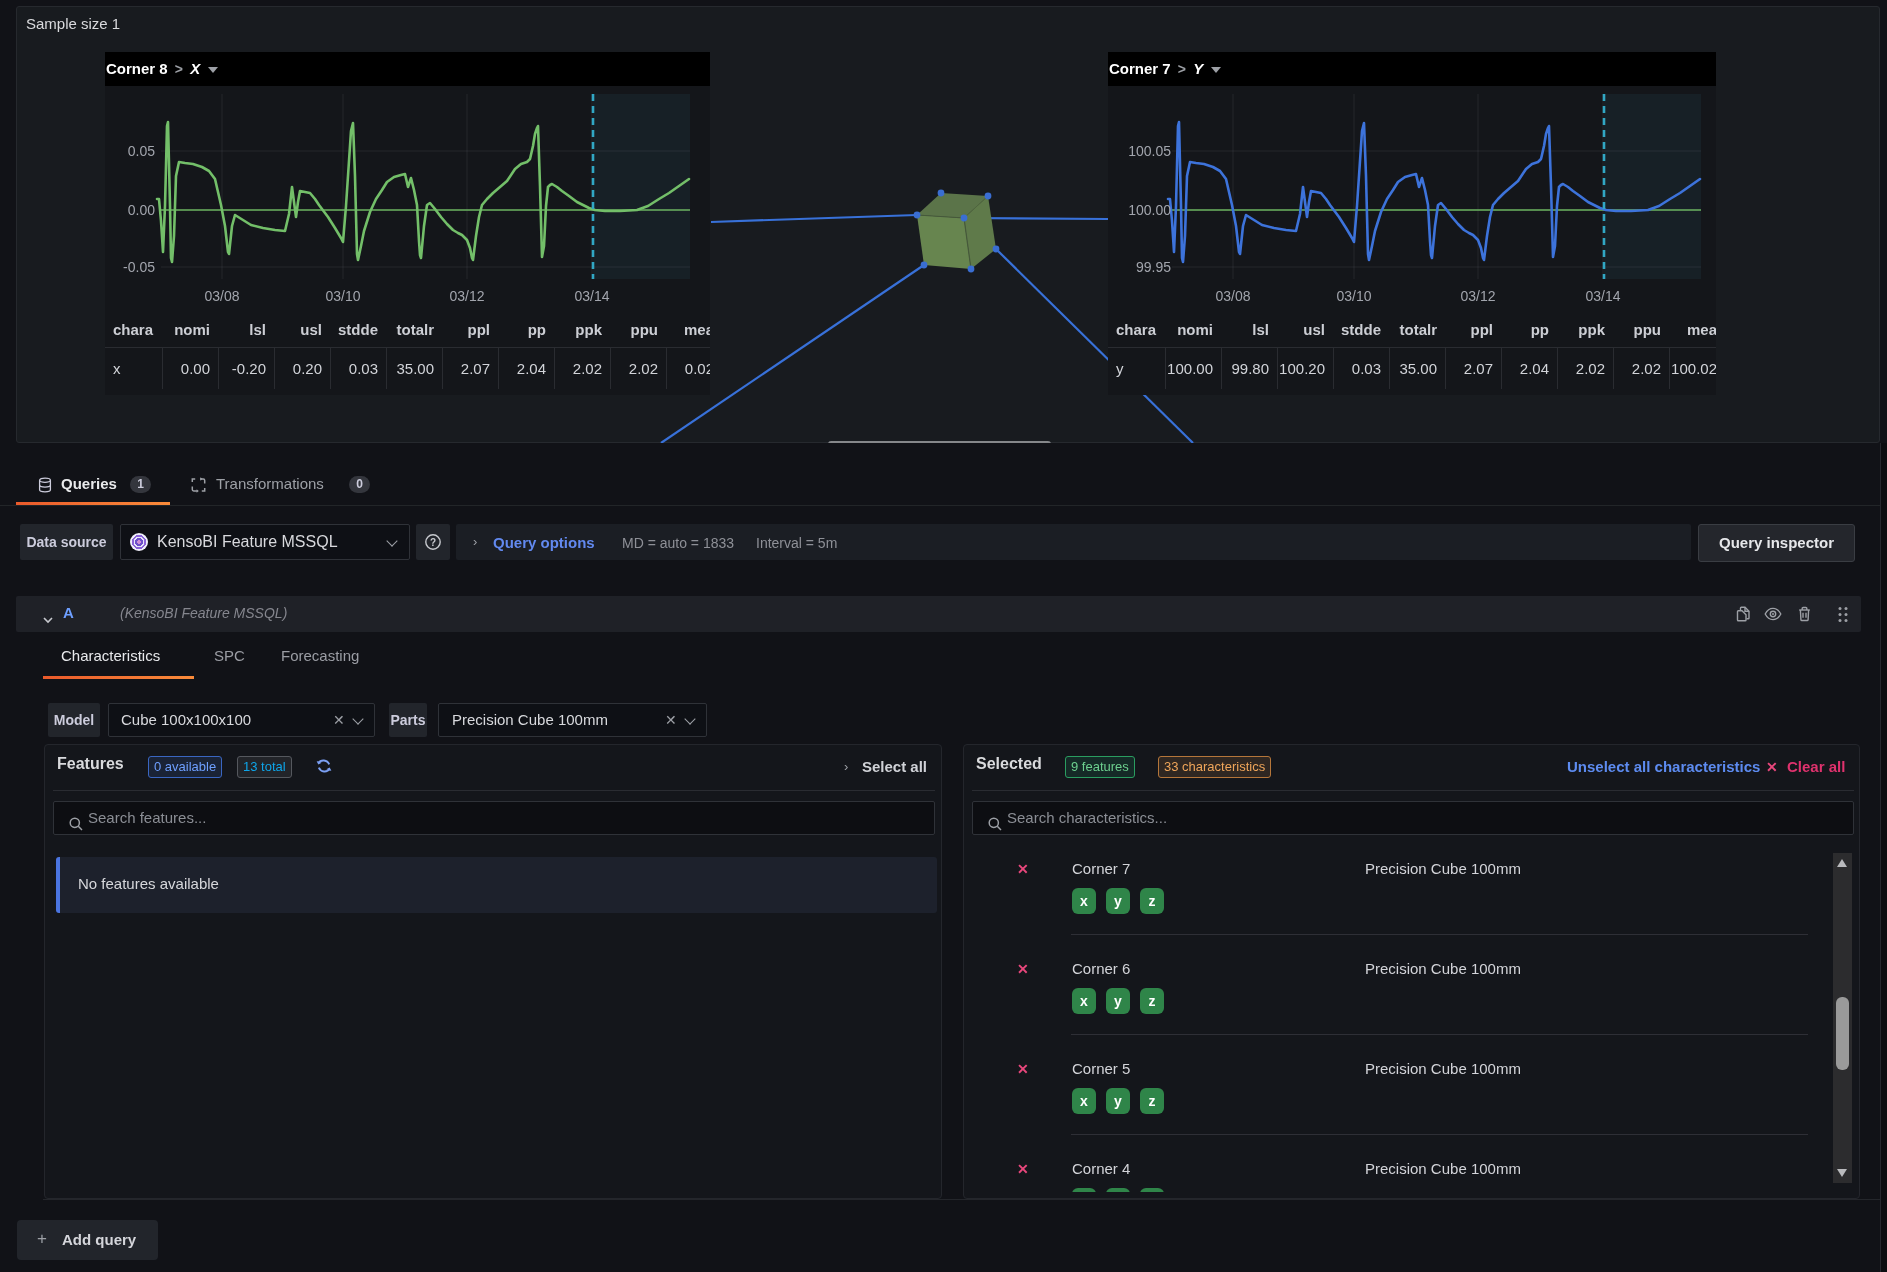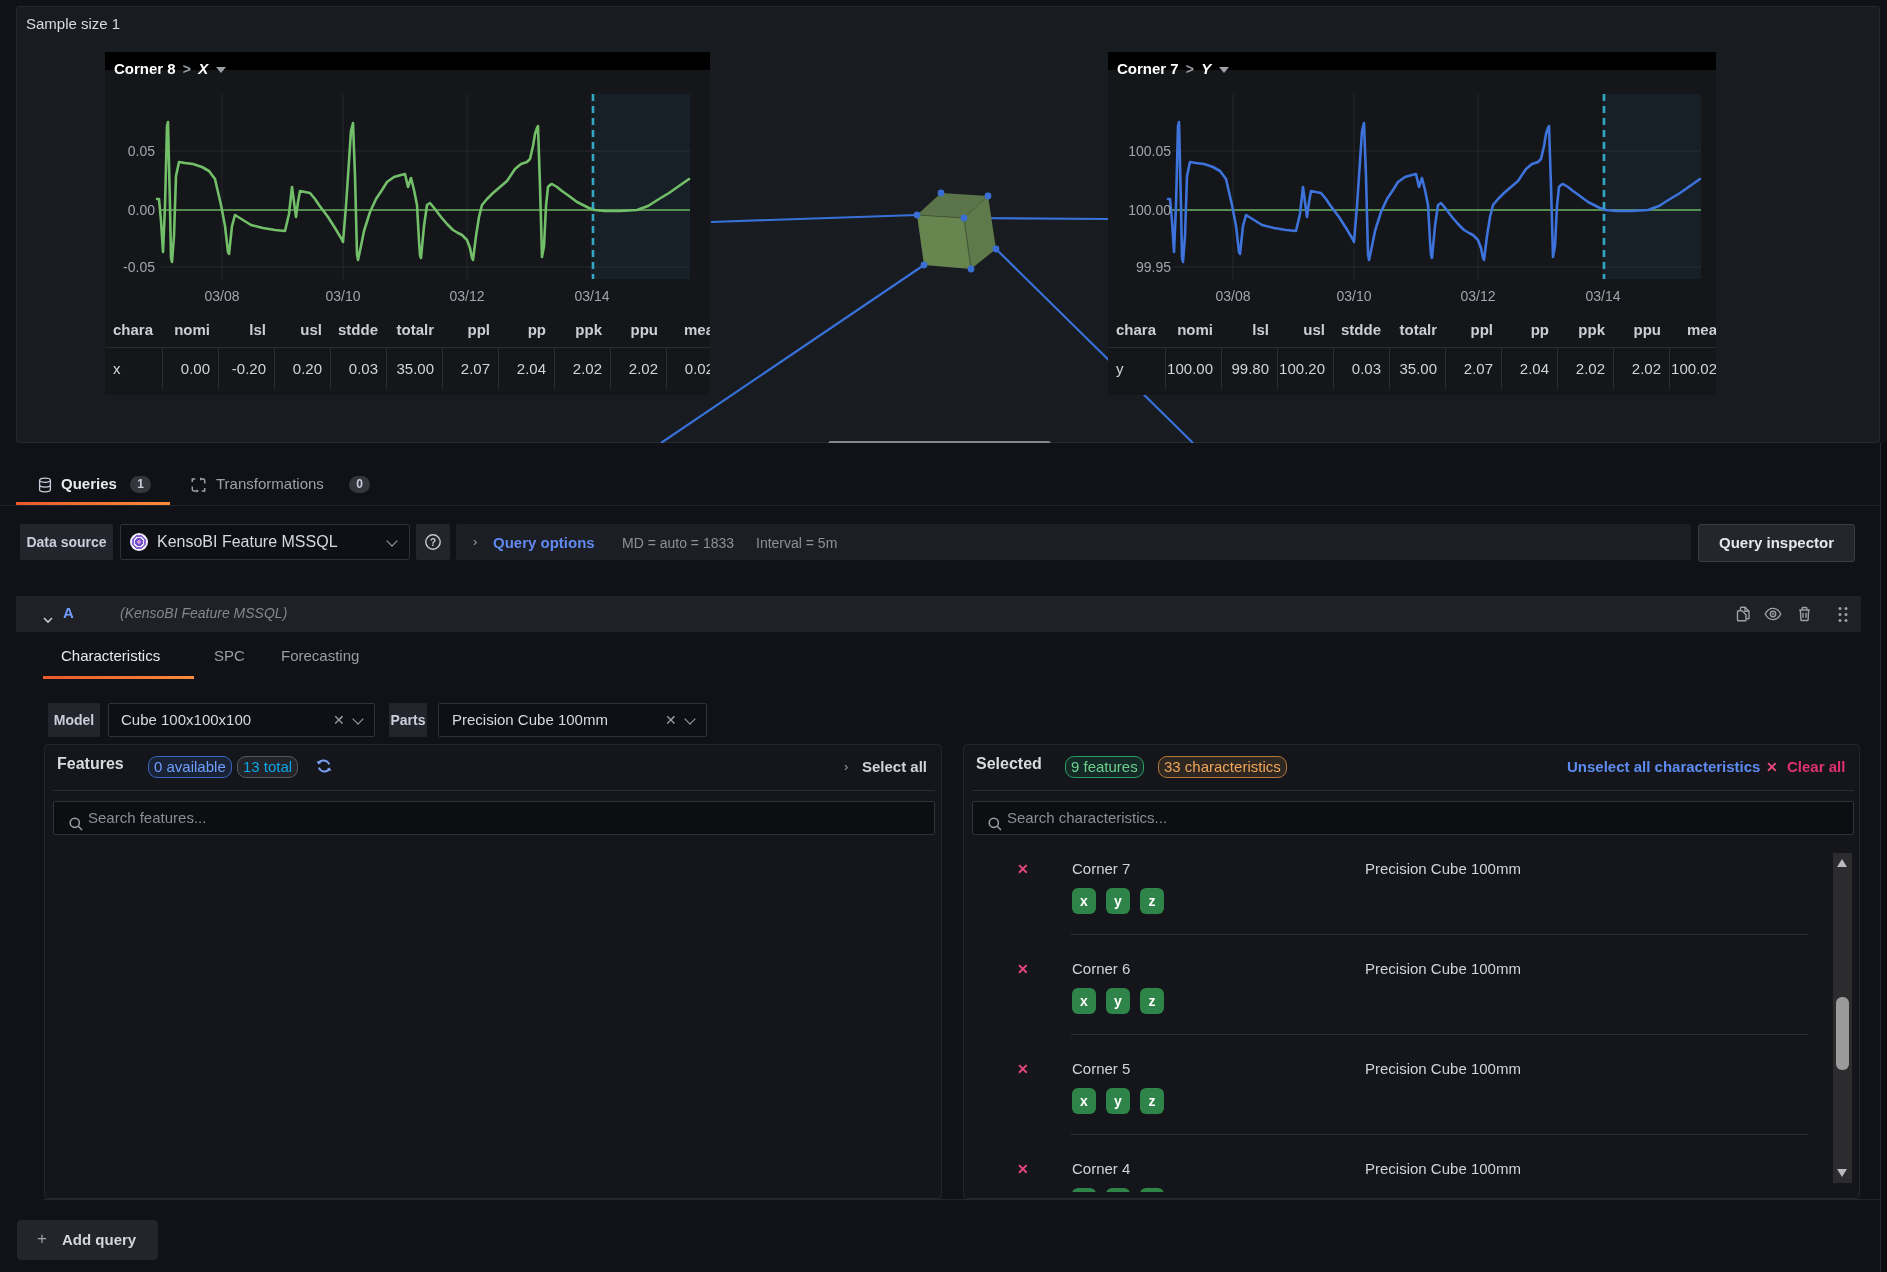"Corner 8 > X" .ctitle { height: 18px -> 34px; padding-left: 9px -> 1px }
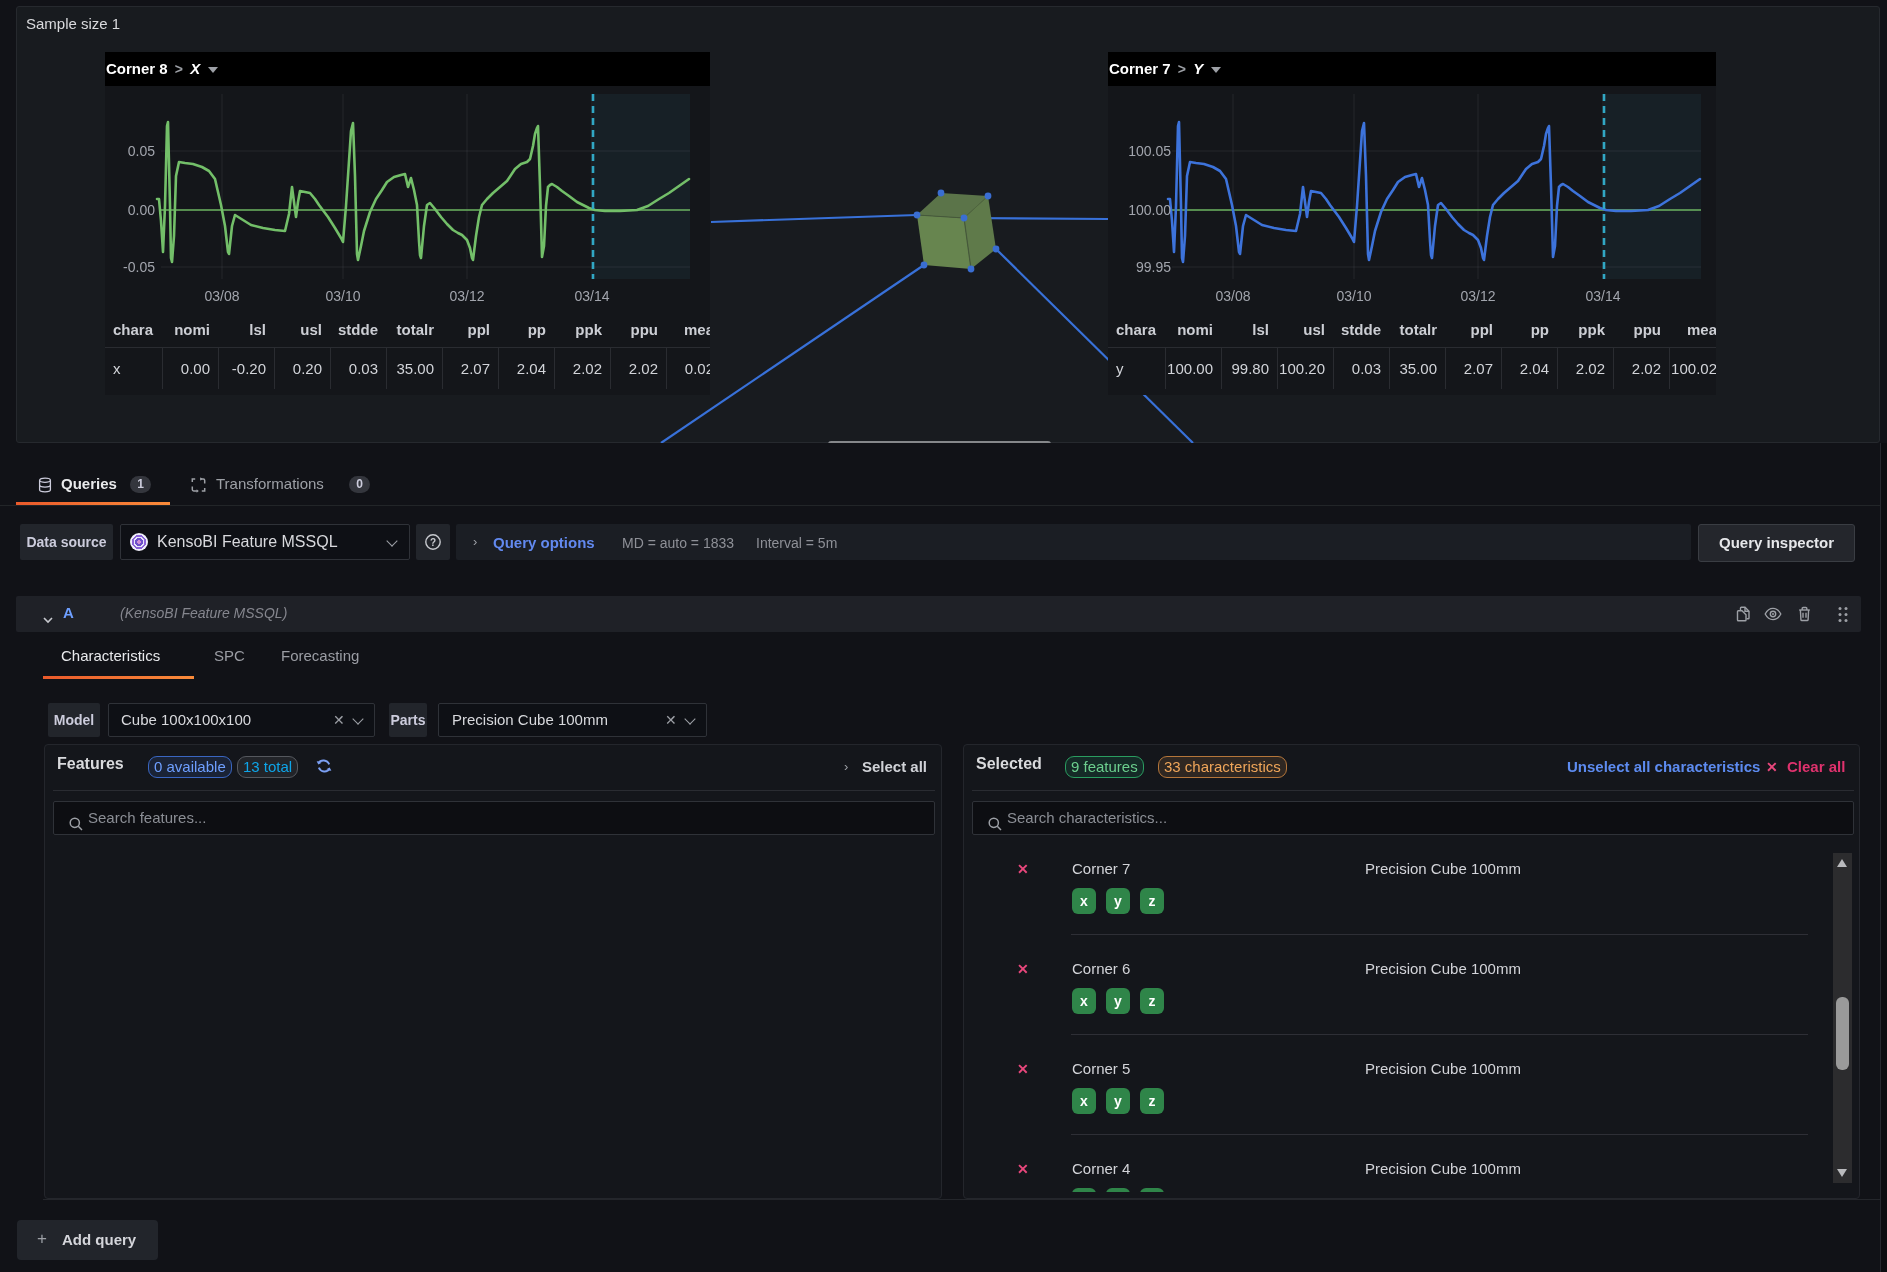"0 available" .badge { border-radius: 9px -> 3px; font-size: 15px -> 13px }
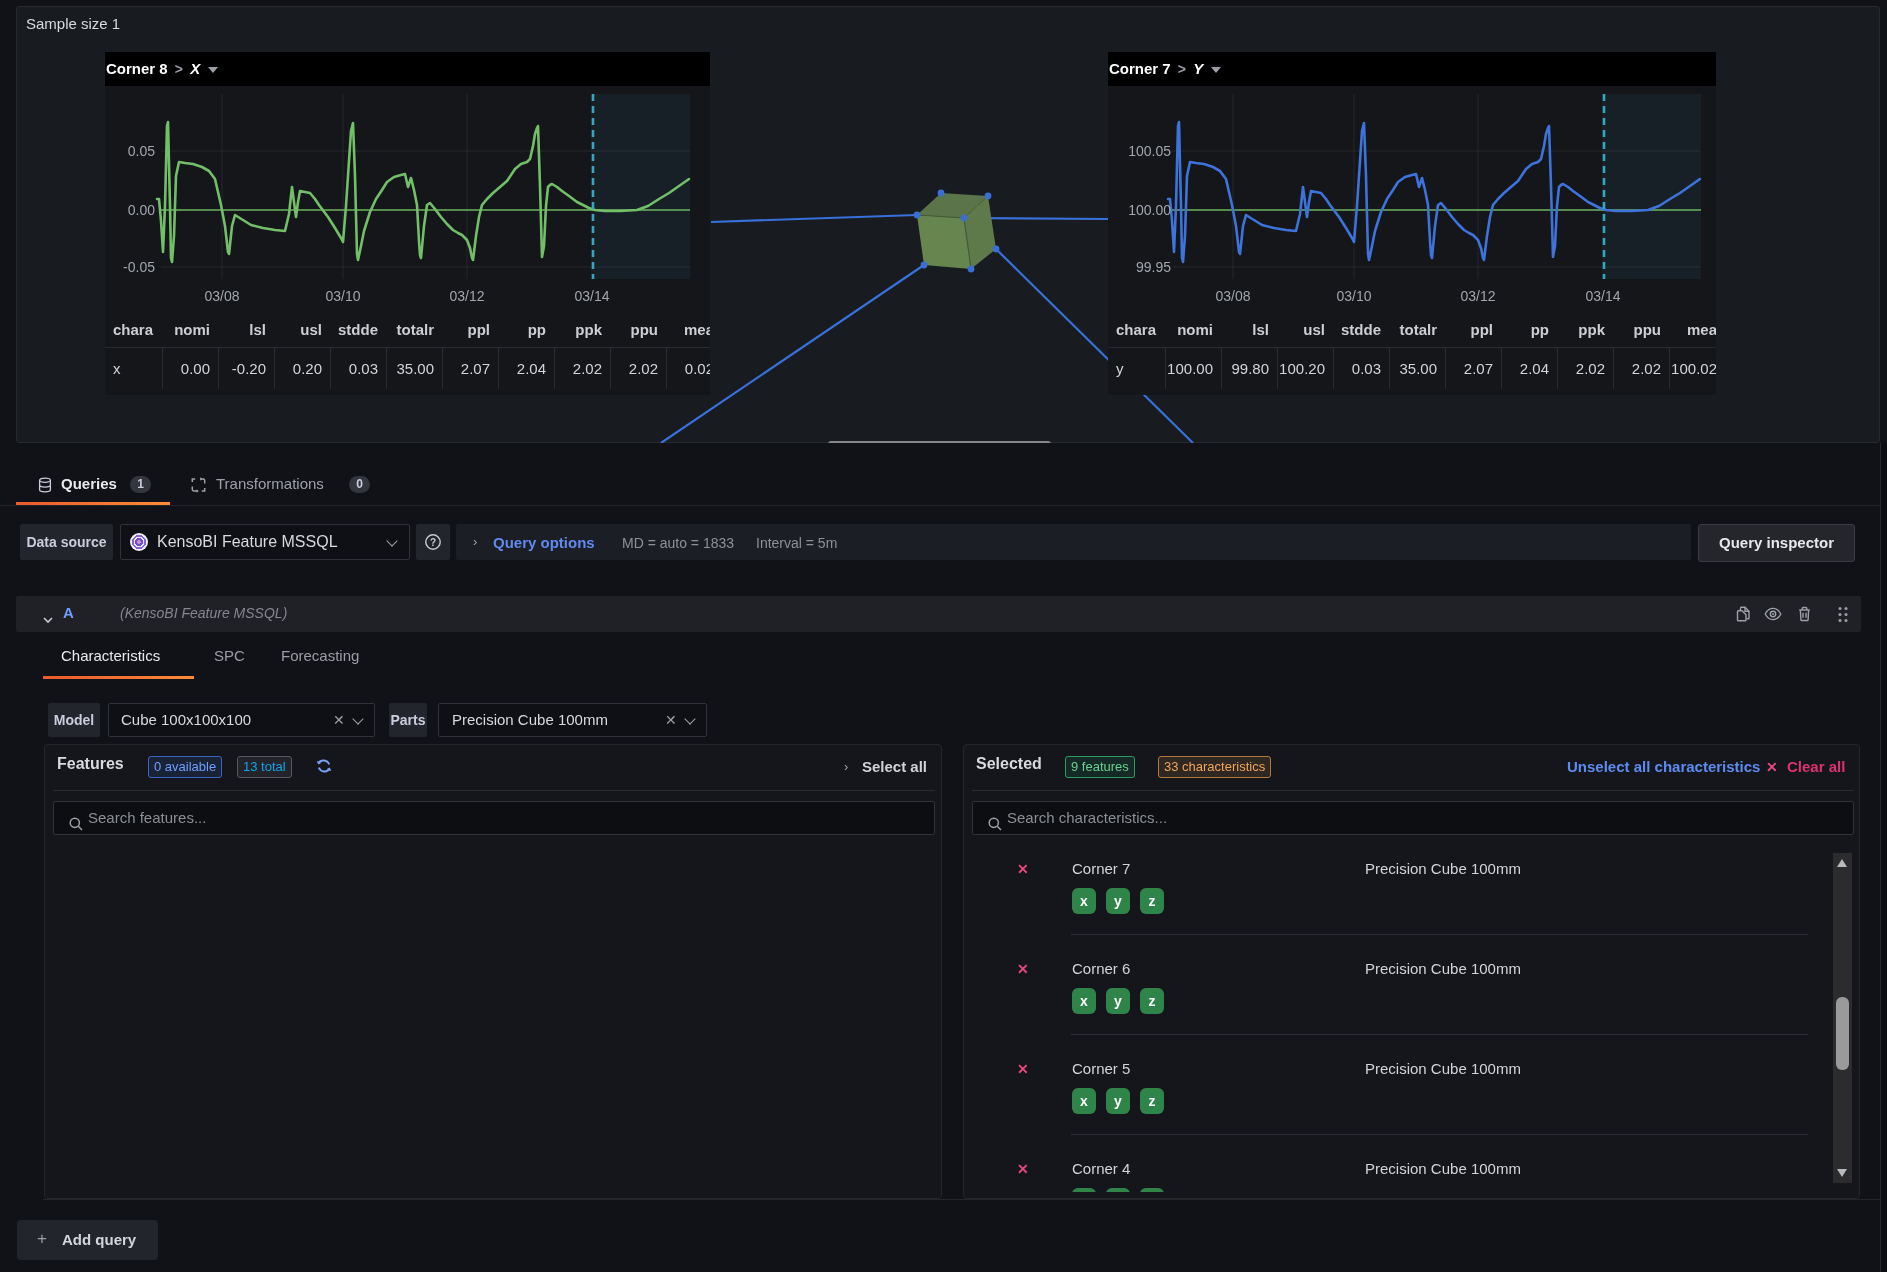"No features available" div { html: none -> <div> <span>No features available</span> </div> }
